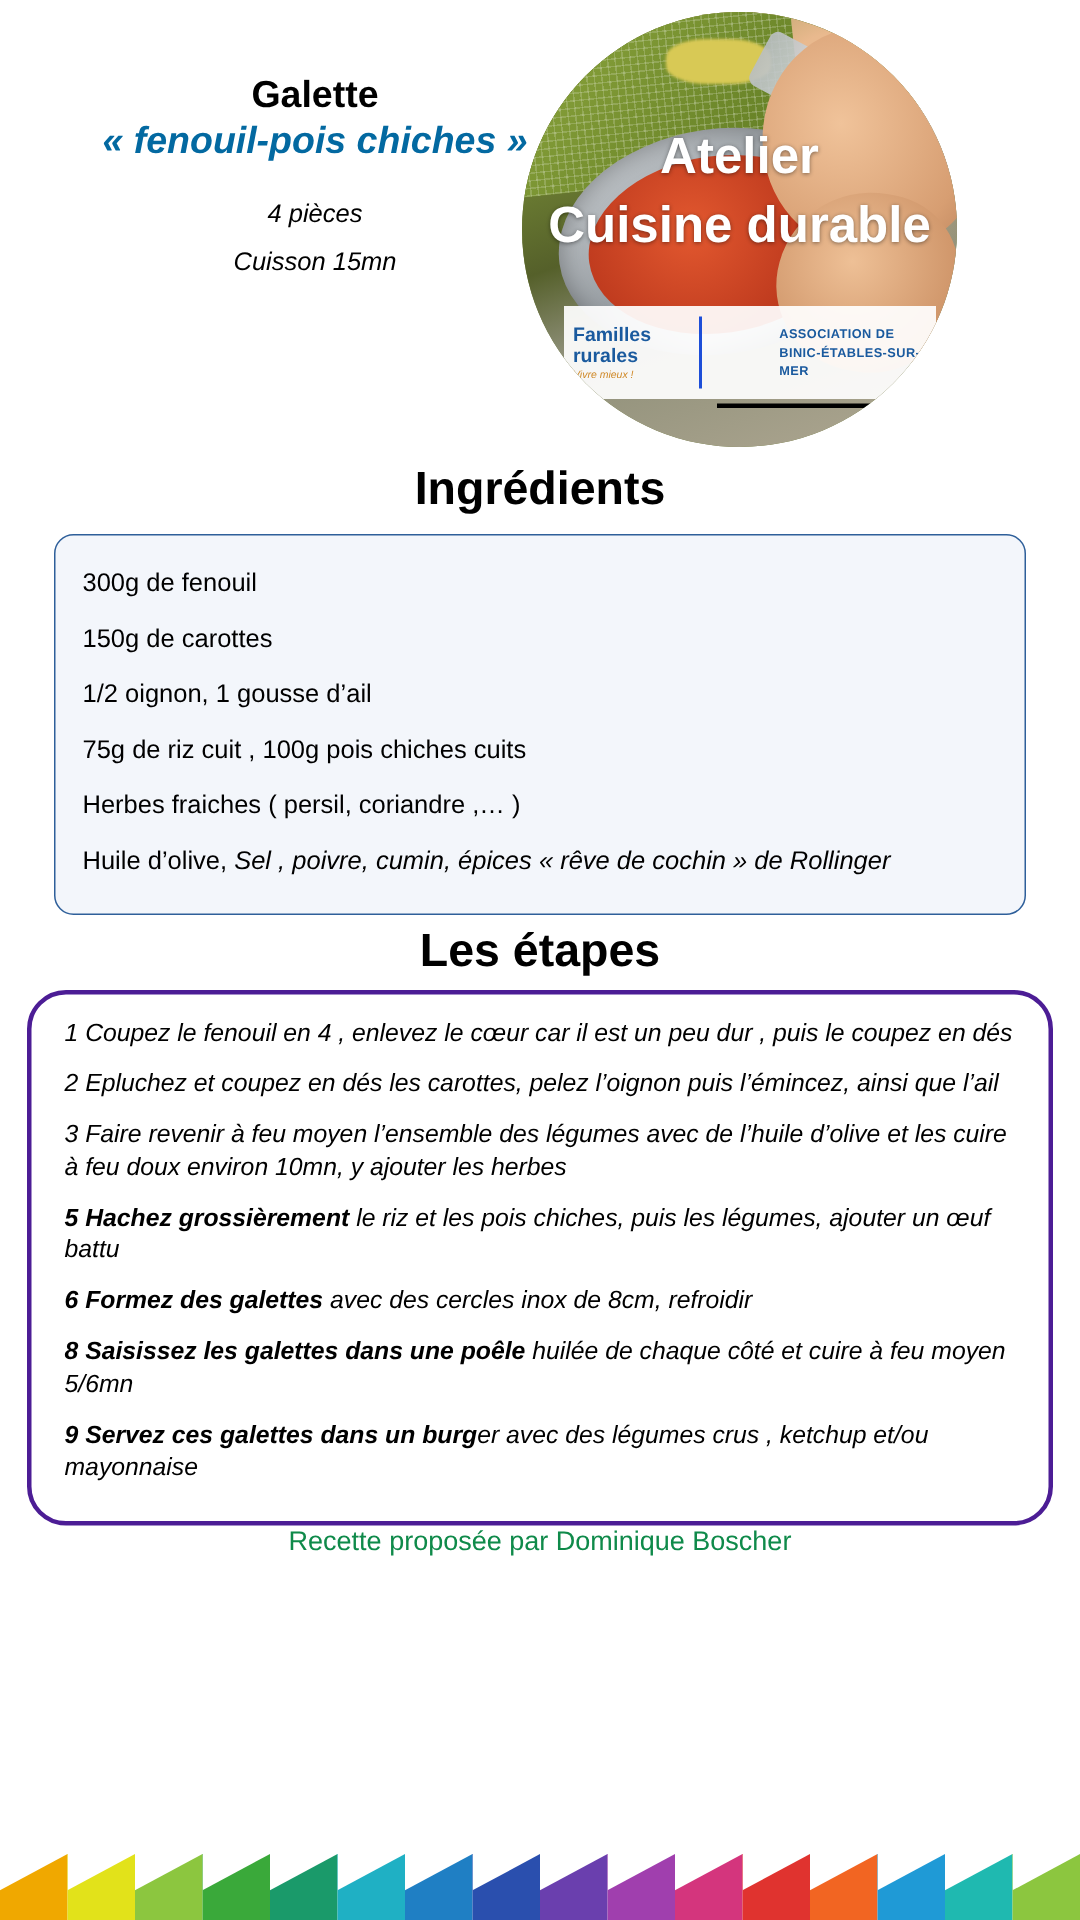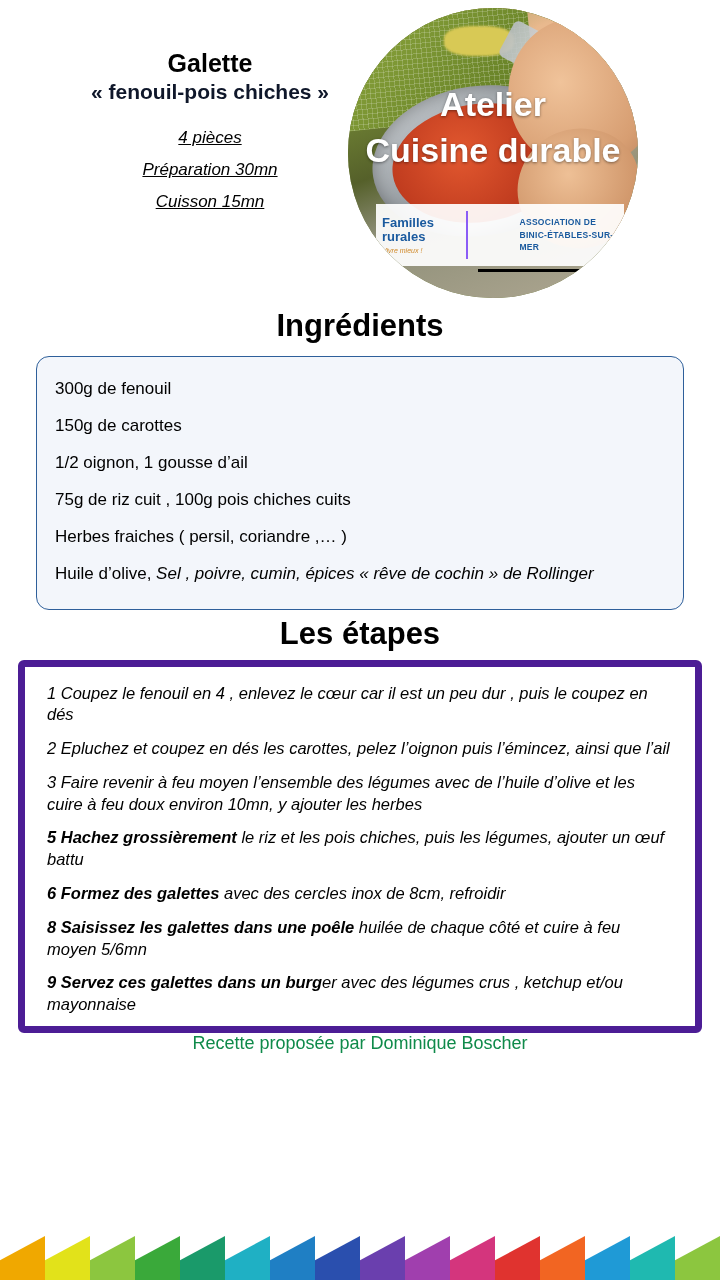"« fenouil-pois chiches »" .recipe-title-2 { color: #0f172a -> #0369a1; font-size: 21px -> 25px; font-style: none -> italic }
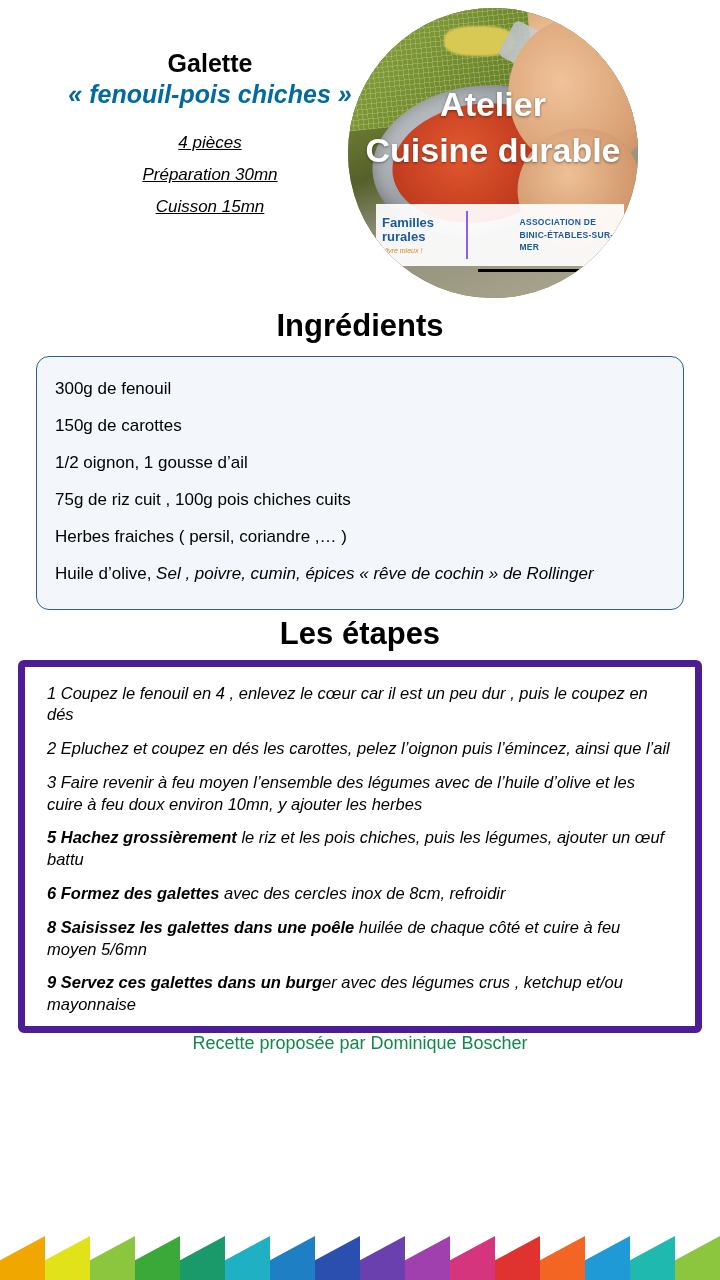"4 pièces" .meta { text-decoration: underline -> none }
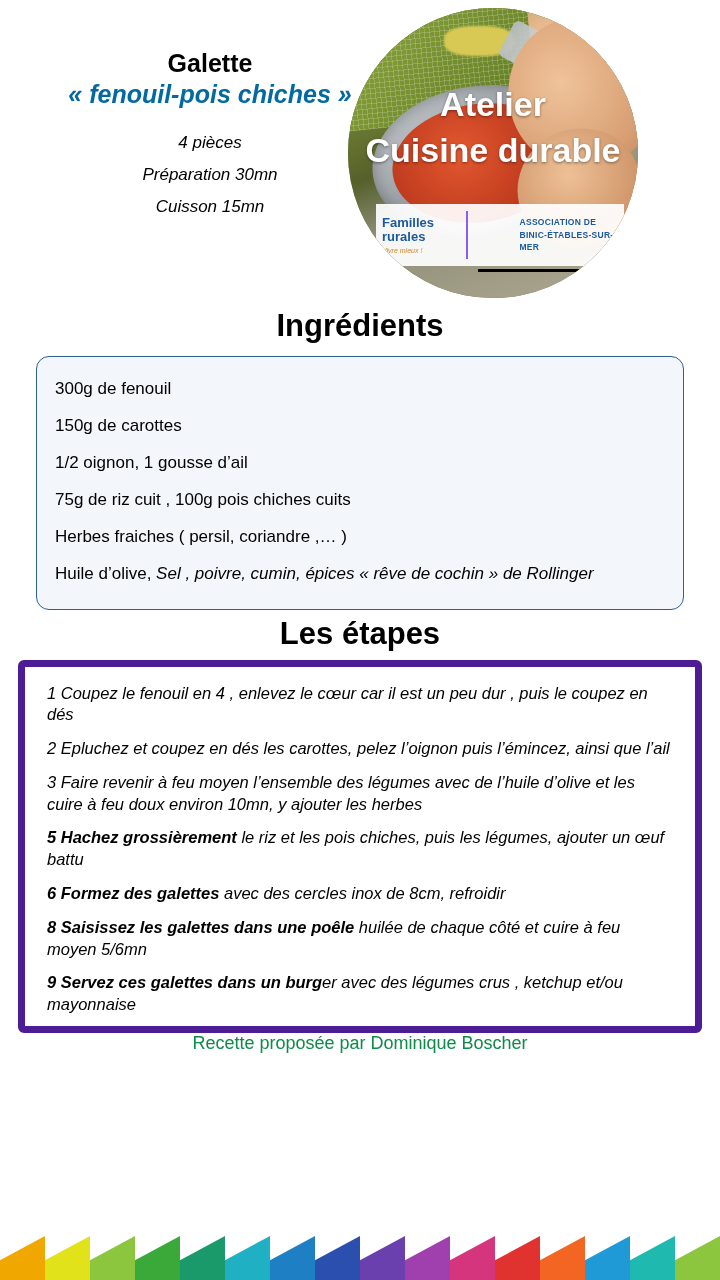"Préparation 30mn" div { html: <div>Préparation 30mn</div> -> none }
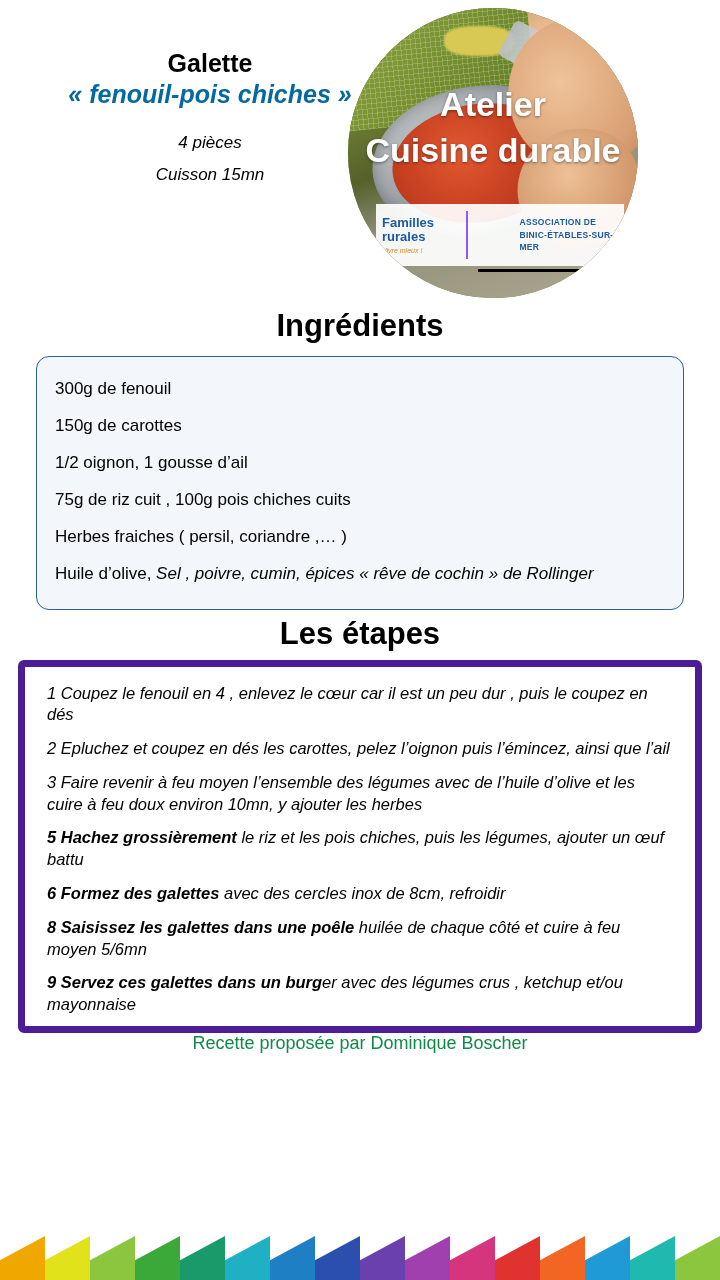"Familles" .logo-left { border-right: 2px solid #8b5cf6 -> 2px solid #1d4ed8 }
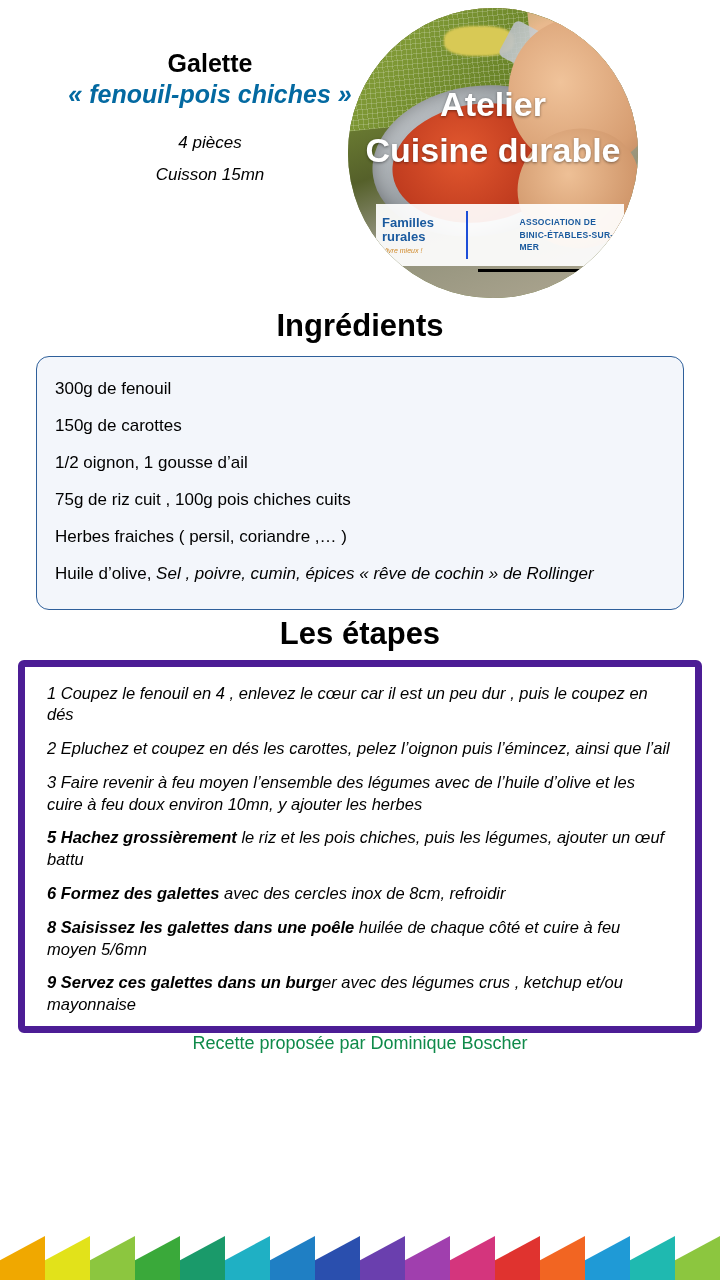"1 Coupez le fenouil en" .steps-box { border: 7px solid #4c1d95 -> 3px solid #4c1d95; border-radius: 6px -> 26px; padding: 10px 22px 4px 22px -> 10px 22px 18px 22px }
